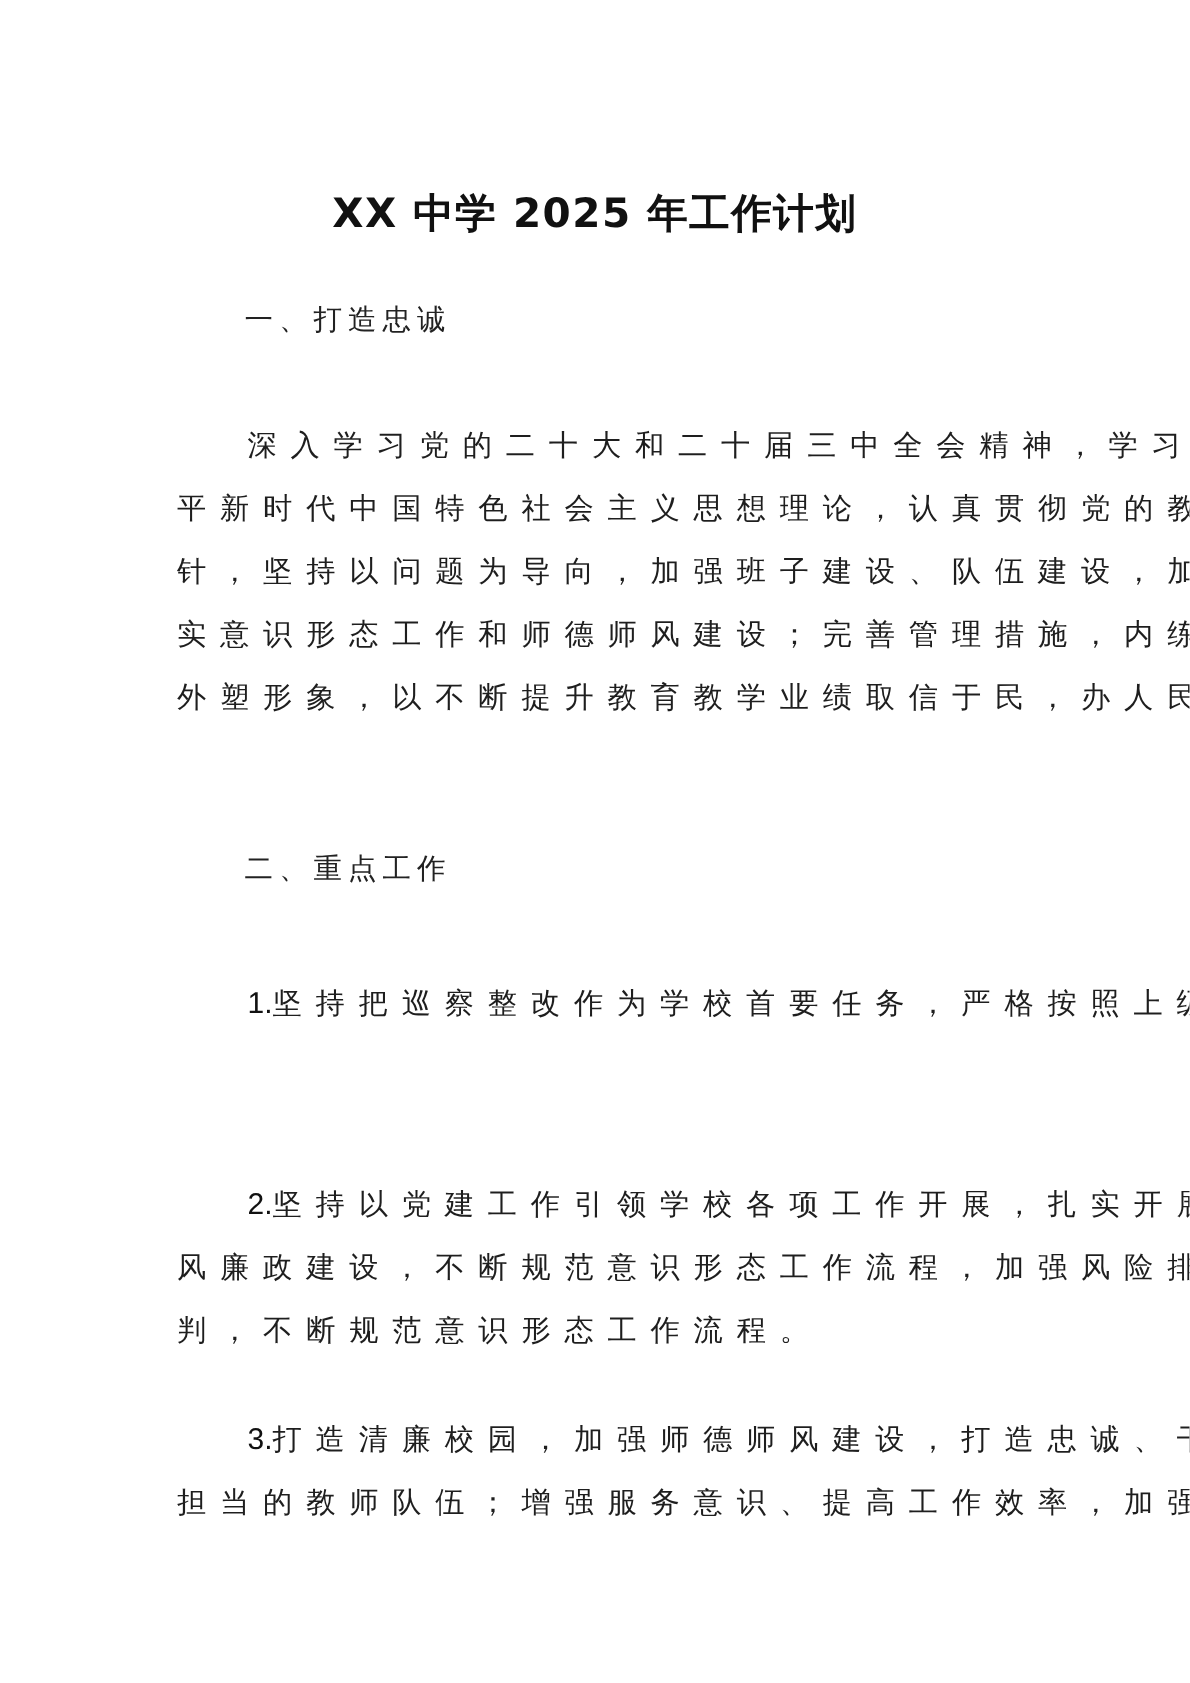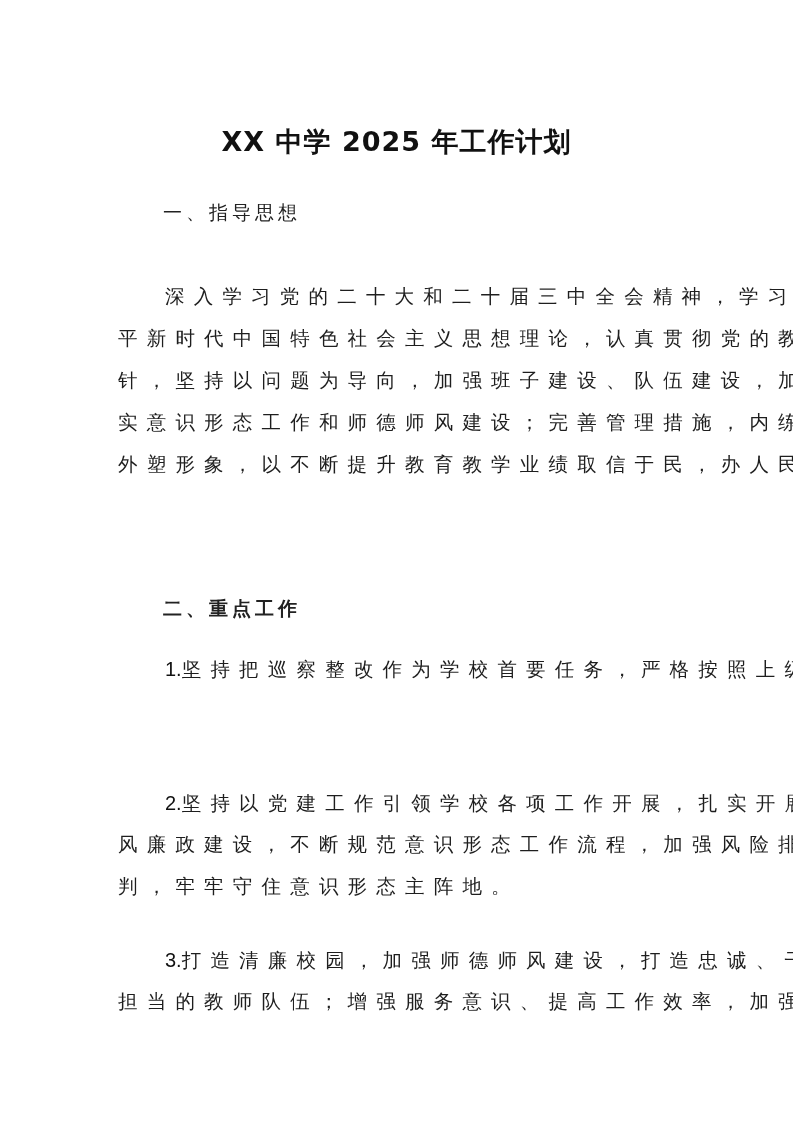"一、指导思想" div.heading { text: 指导思想 -> 打造忠诚 }
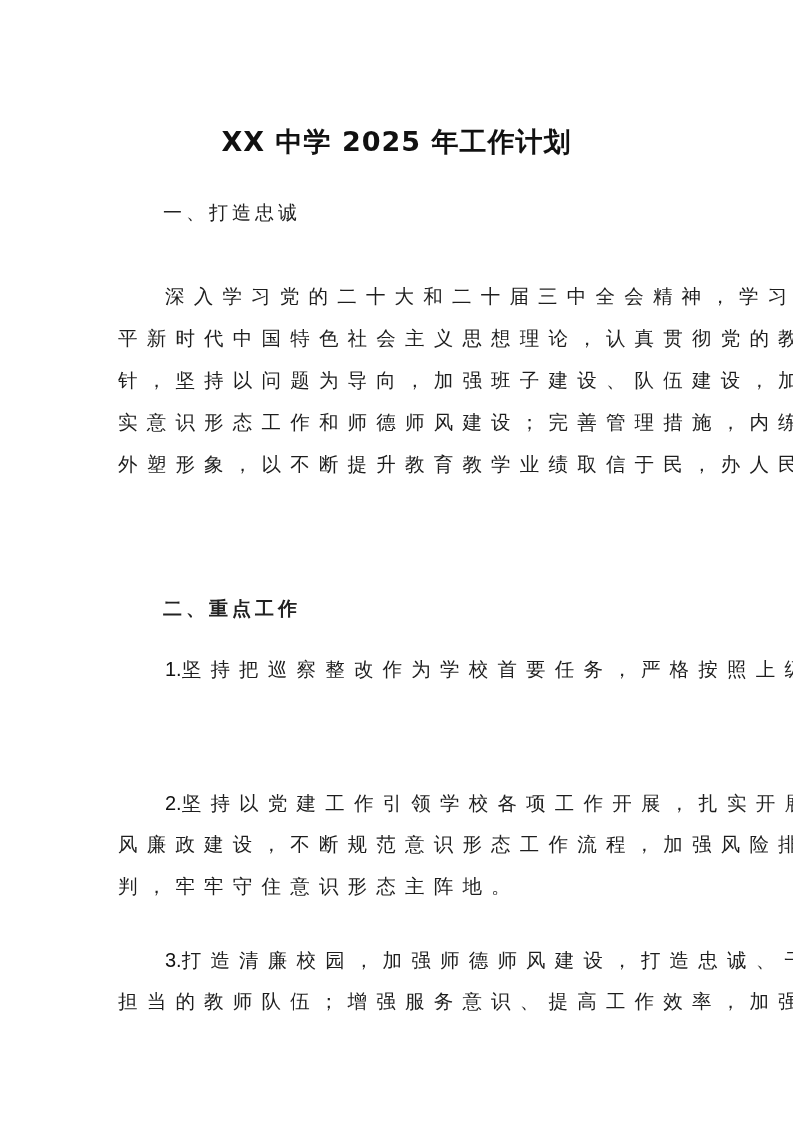"二、重点工作" div.heading { font-weight: bold -> none; top: 596px -> 566px }
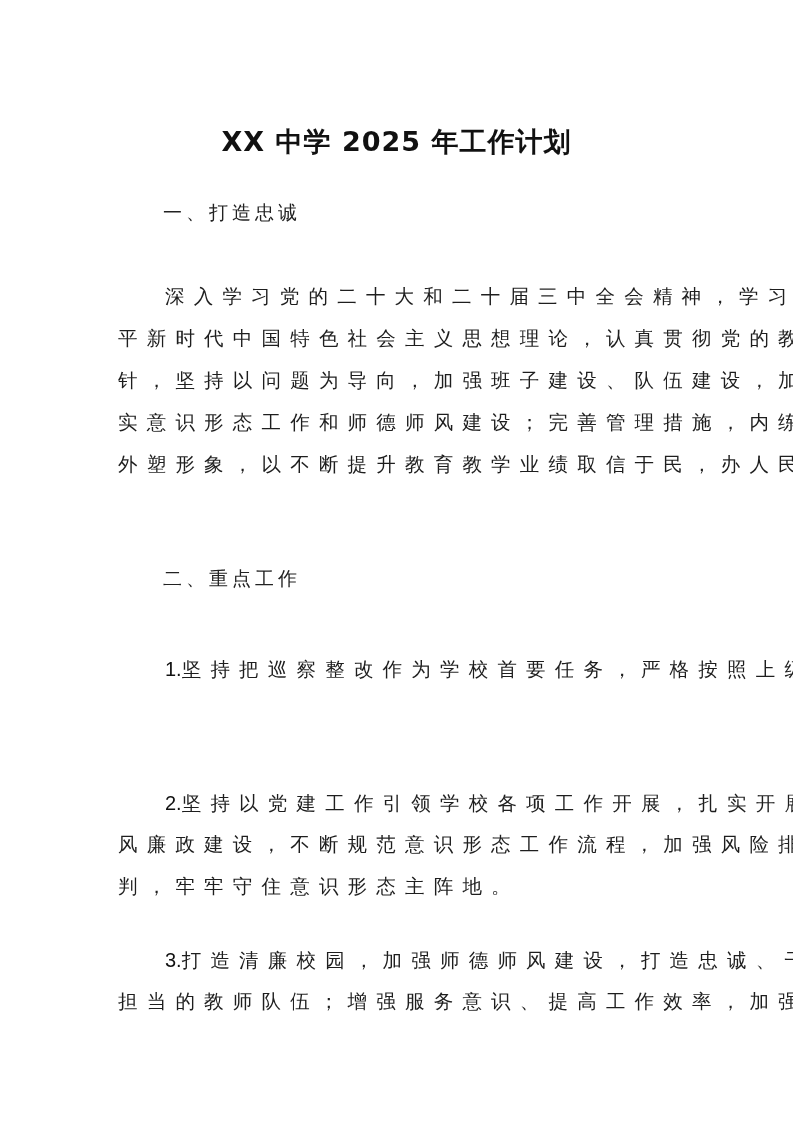"判，牢牢守住意识形态主阵地。" span.line { text: 牢牢守住意识形态主阵地 -> 不断规范意识形态工作流程 }
